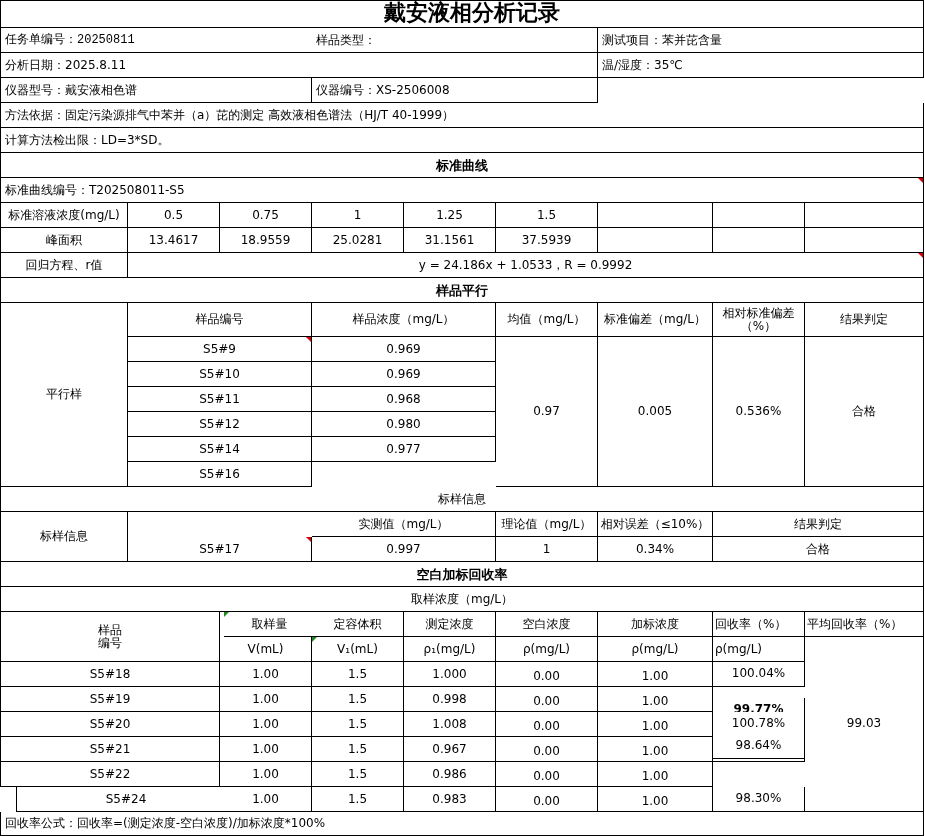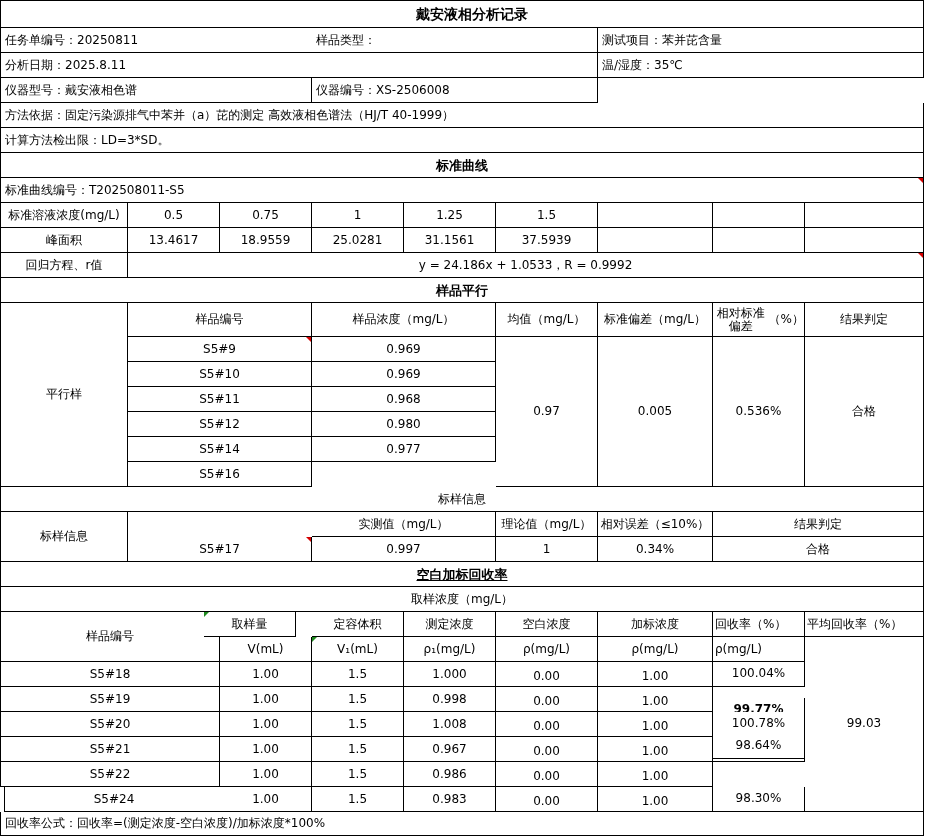"戴安液相分析记录" .c.title { font-family: Liberation Sans, sans-serif -> Liberation Mono, monospace; font-size: 14px -> 22px }
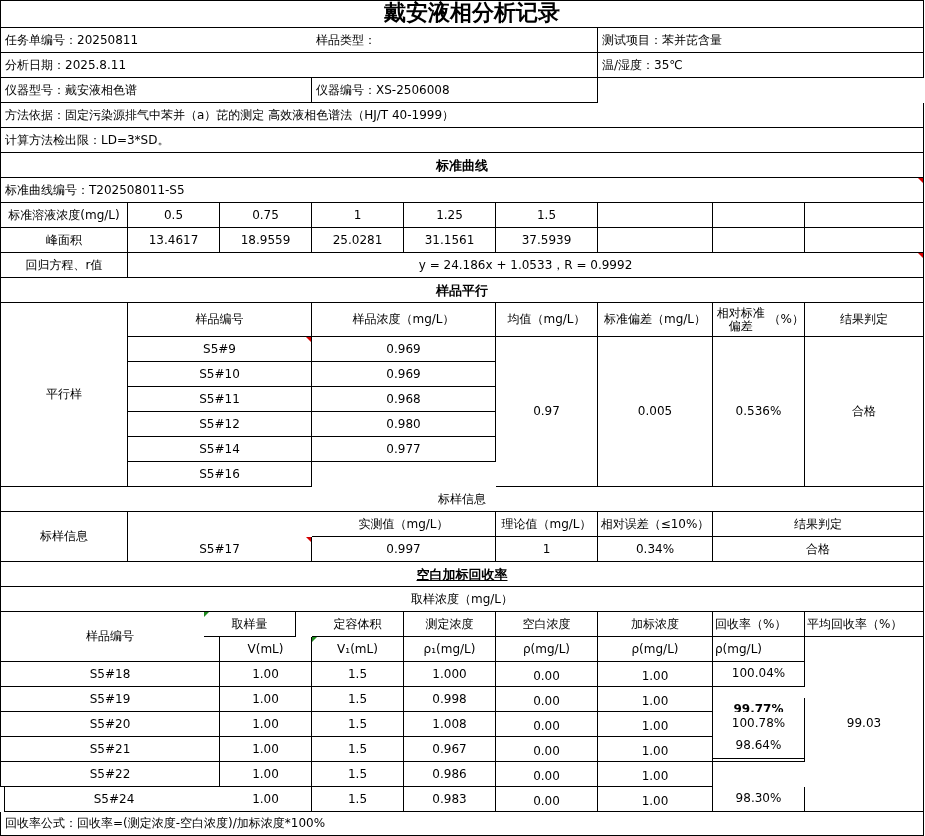"任务单编号：20250811" div.c { font-family: none -> Liberation Mono, monospace }
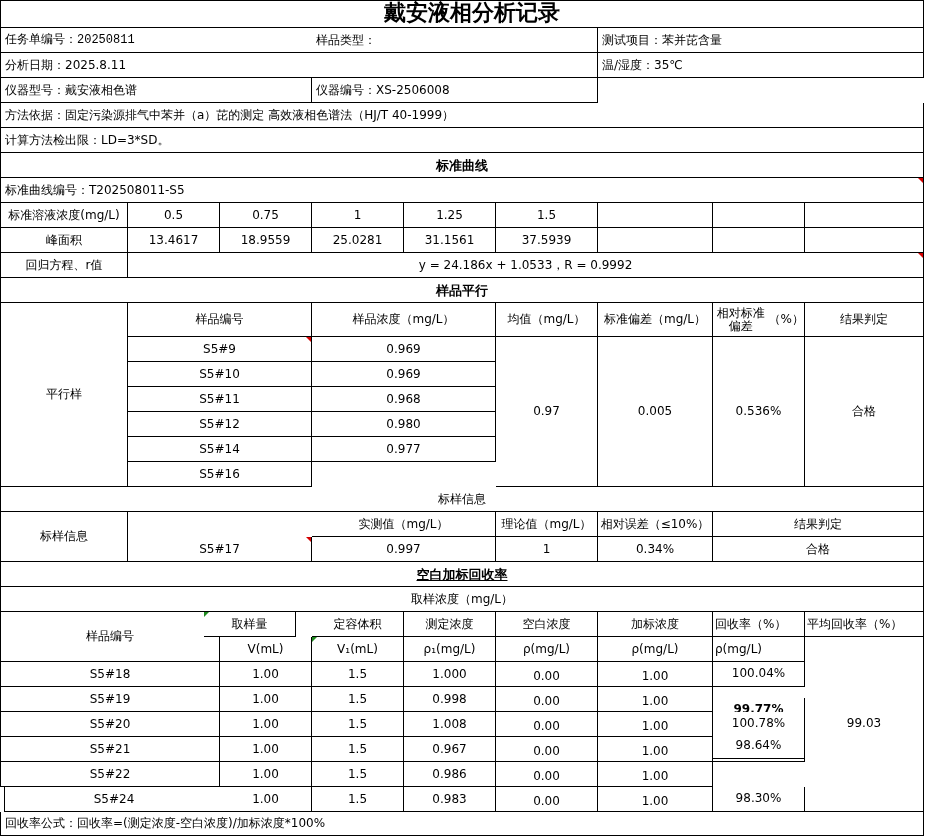"相对标准偏差" .c.wrap { flex-direction: row -> column }
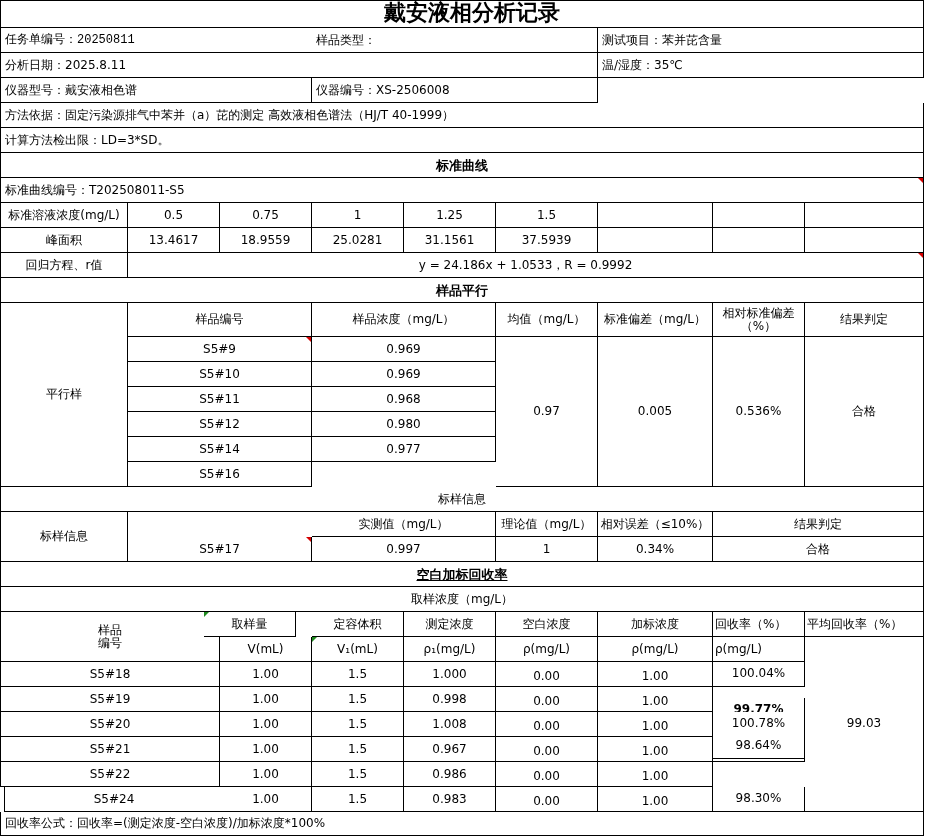"空白加标回收率" div.c { text-decoration: underline -> none }
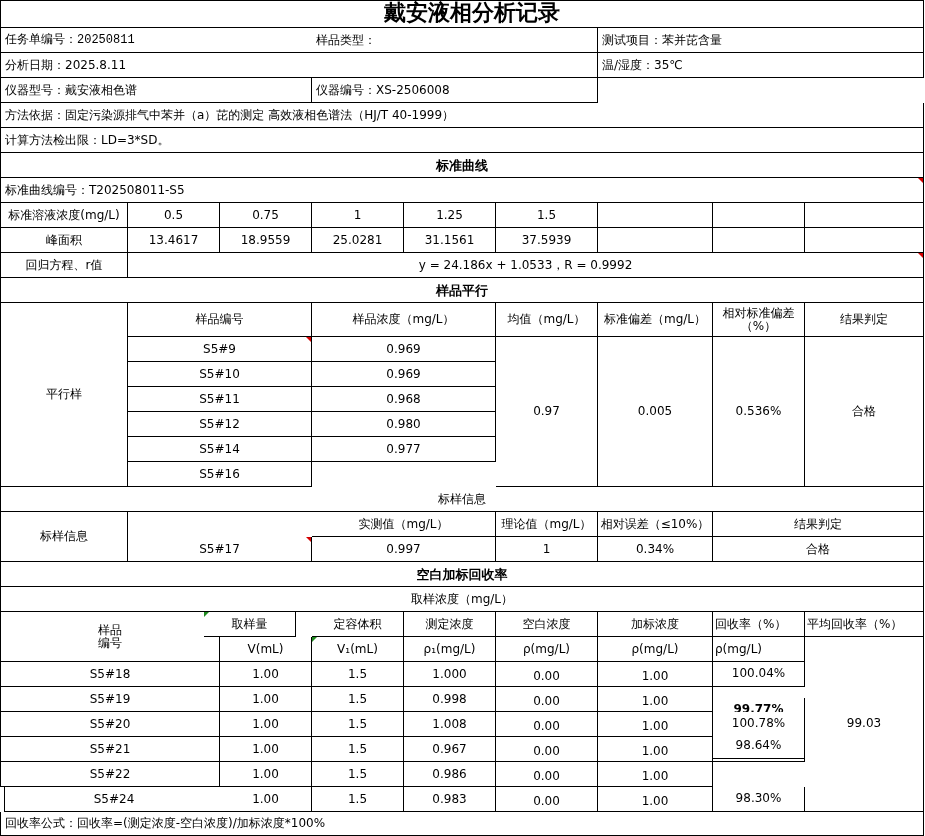"取样量" div.c { left: 204px -> 224px }
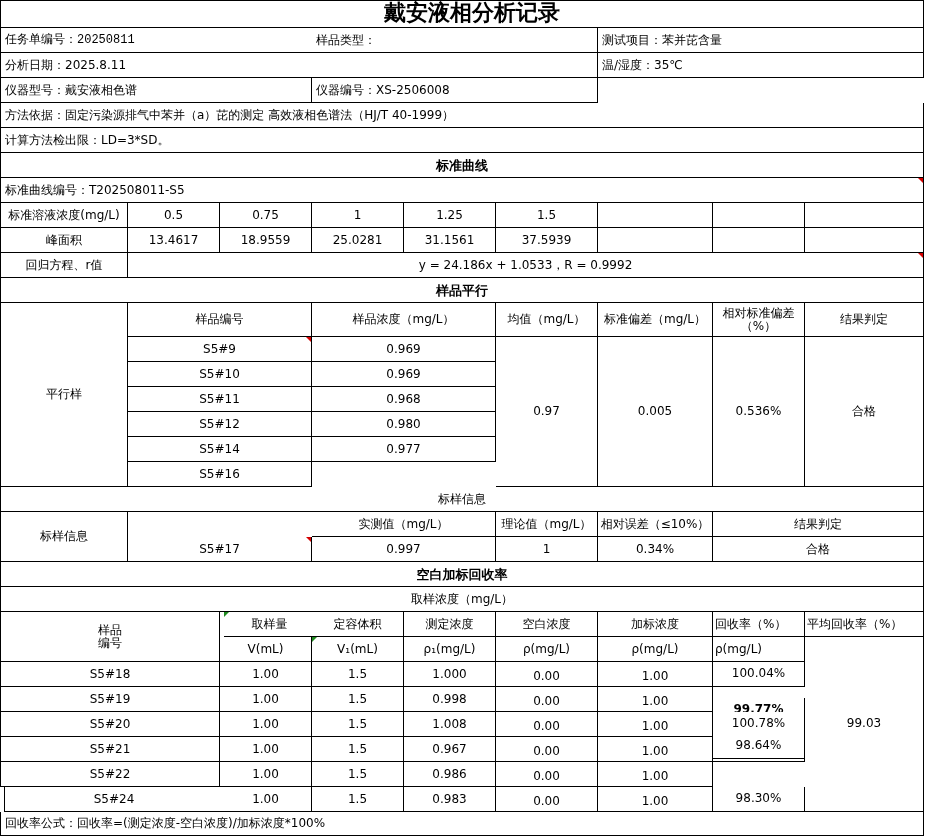"S5#24" div.c { left: 4px -> 16px }
